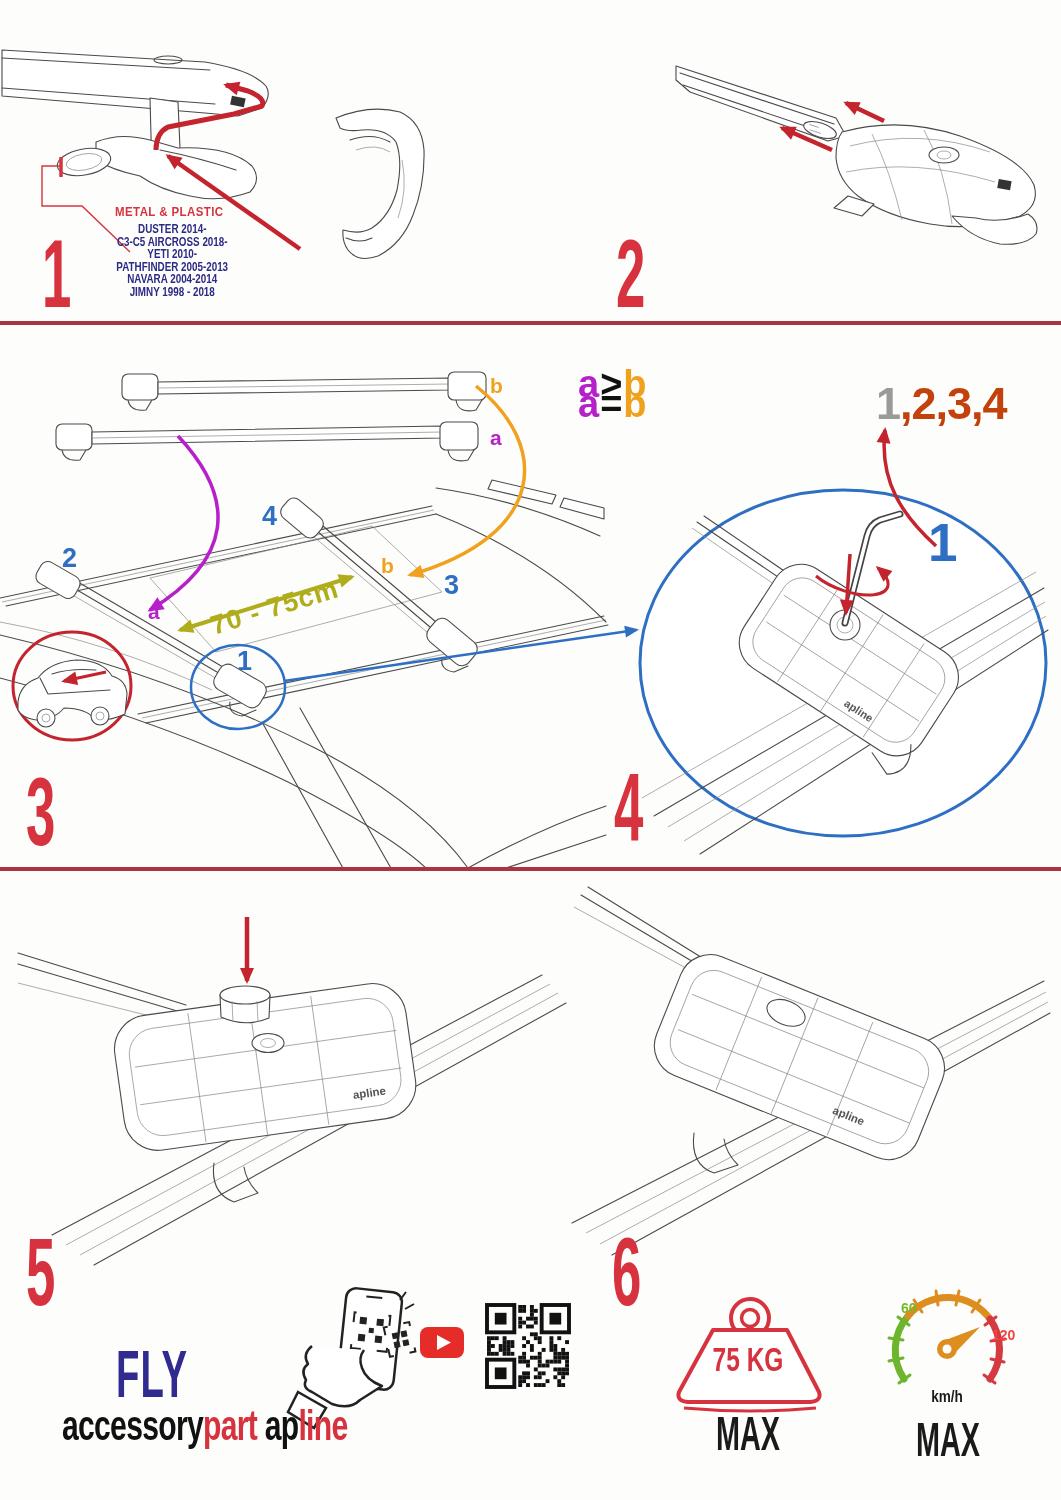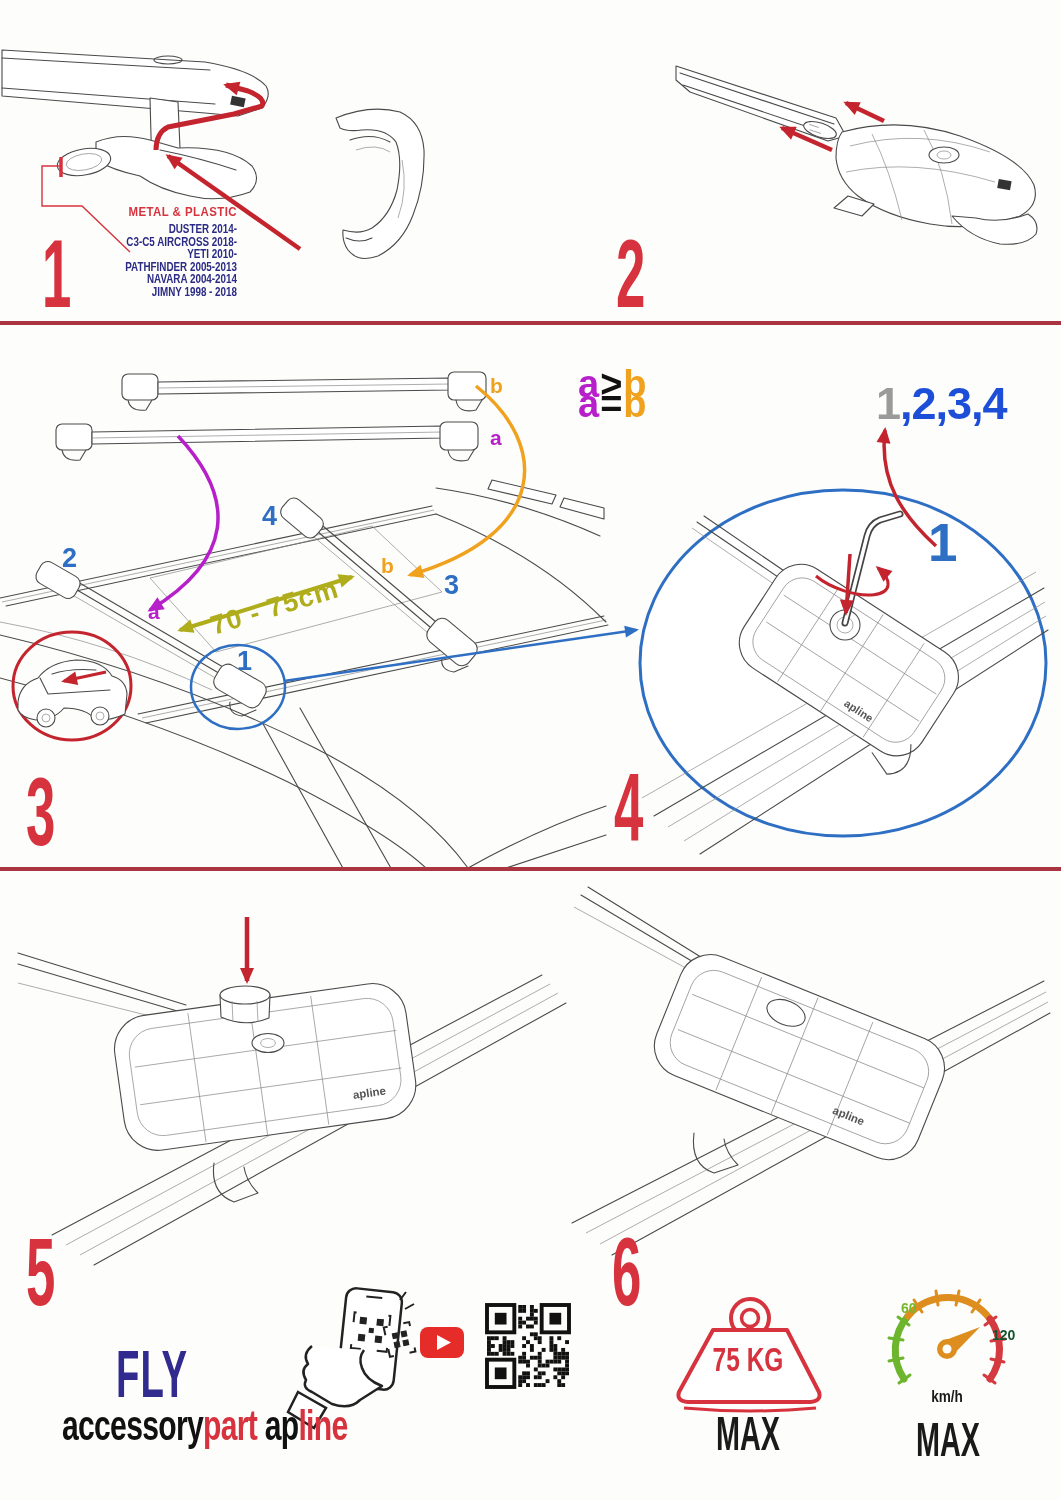"METAL & PLASTIC" .veh-block { left: 40px -> 56px; text-align: right -> center }
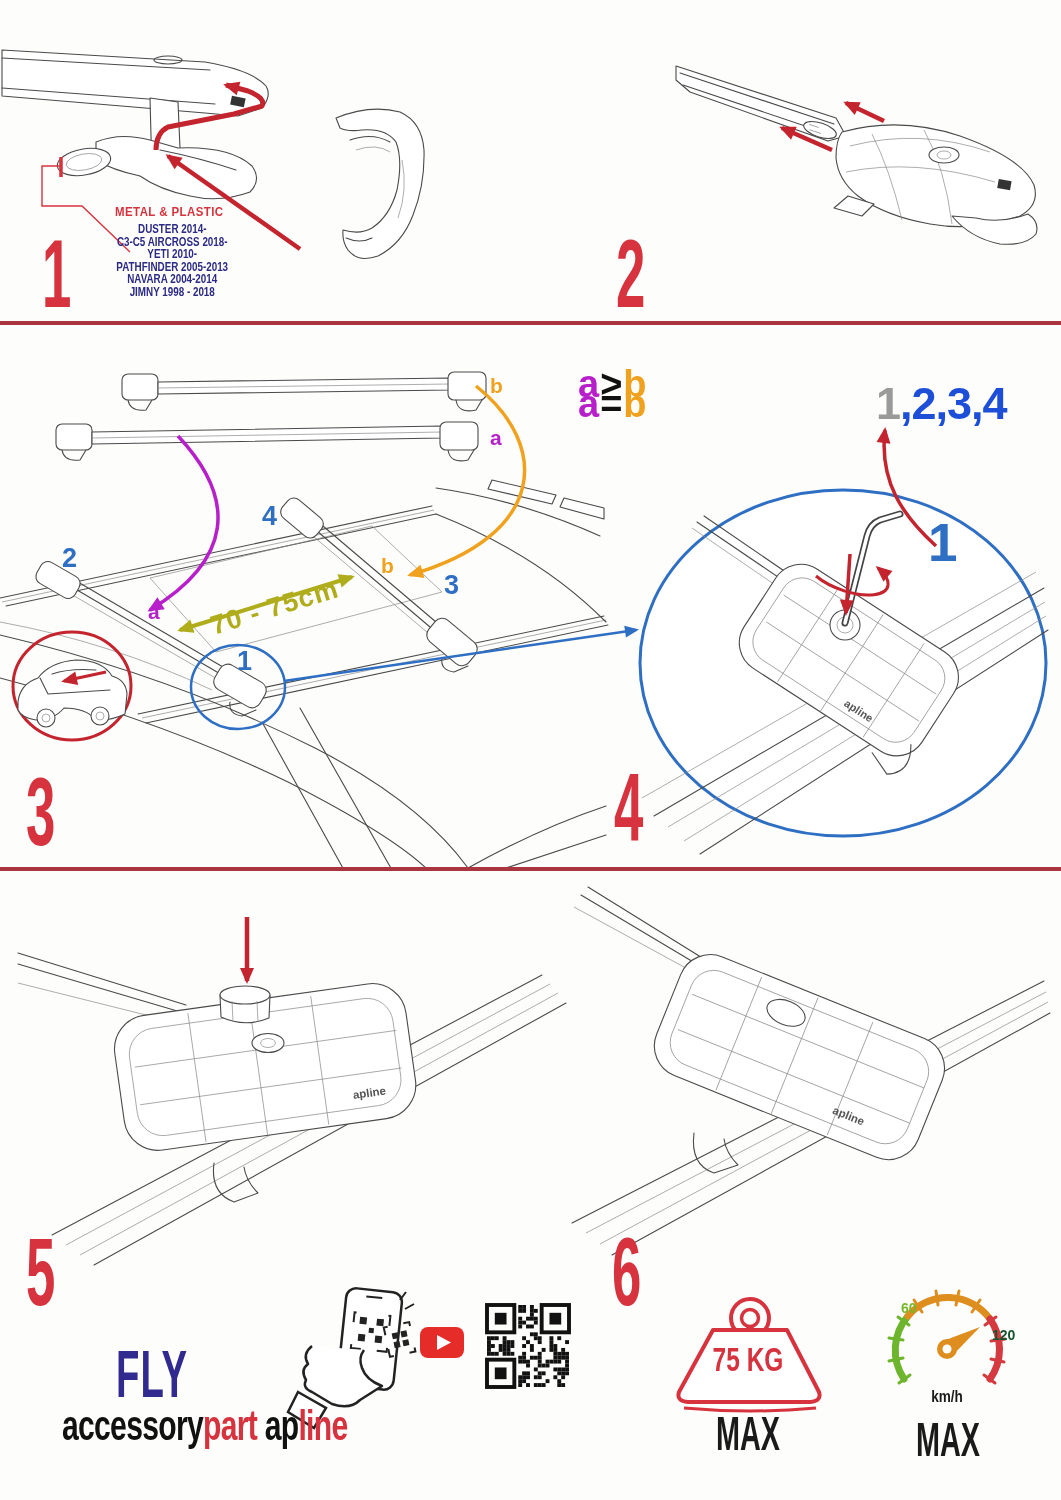",2,3,4" .blue { color: #1d4ed8 -> #c2410c }
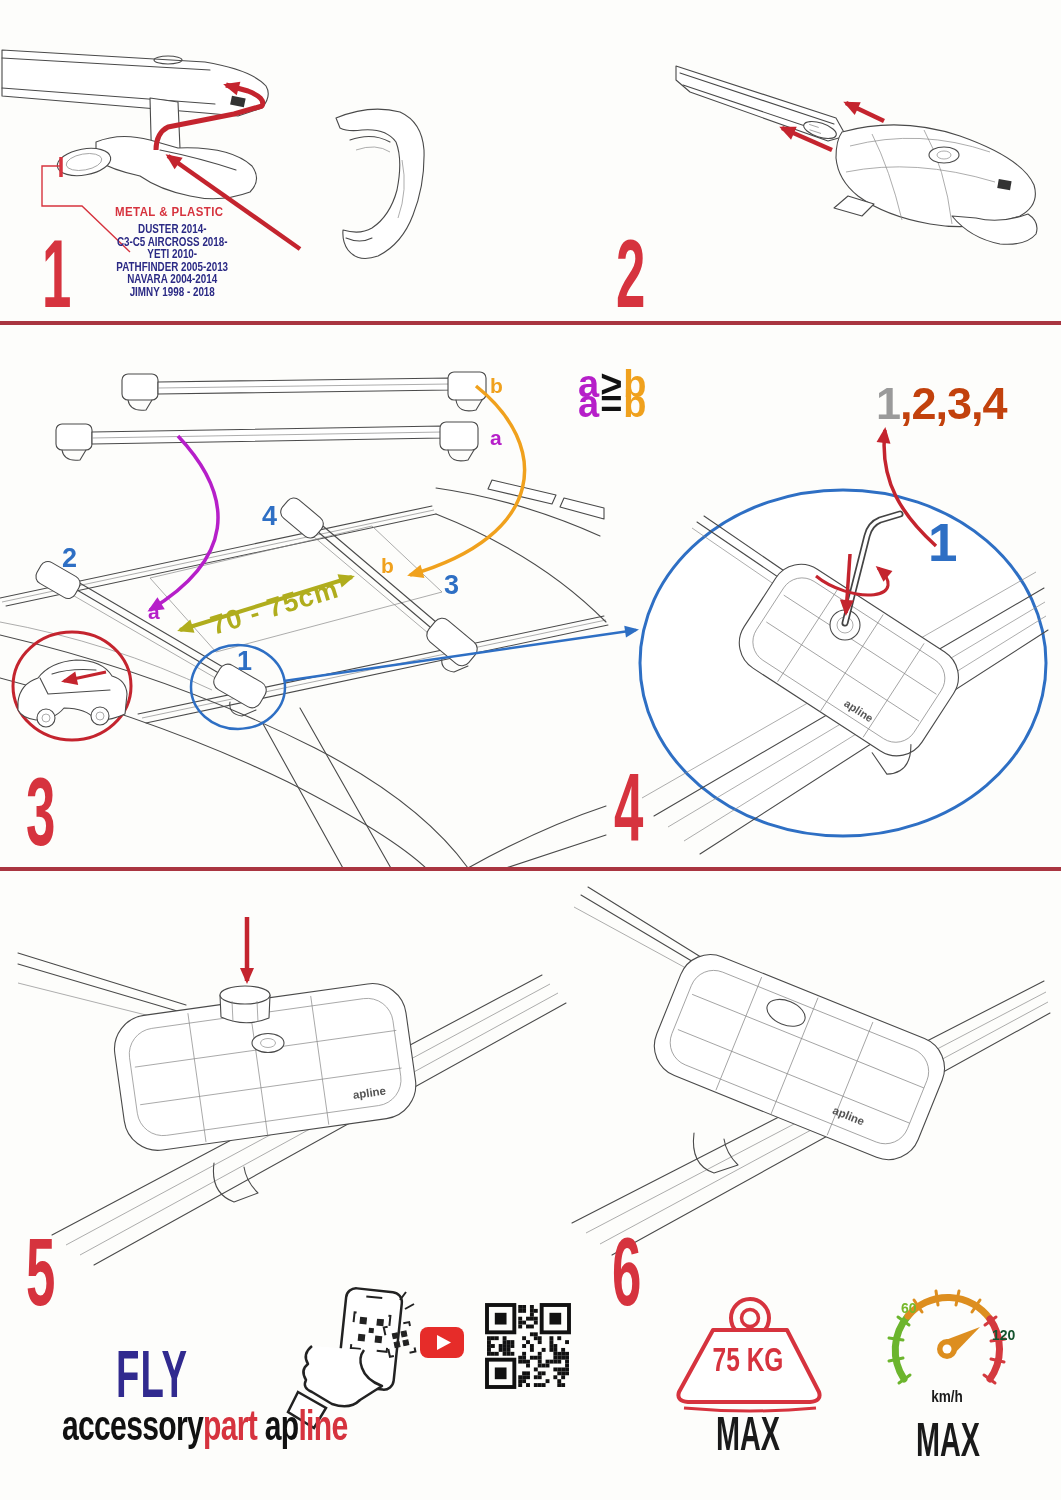"120" span.tick-lbl { color: #14532d -> #ef4444 }
